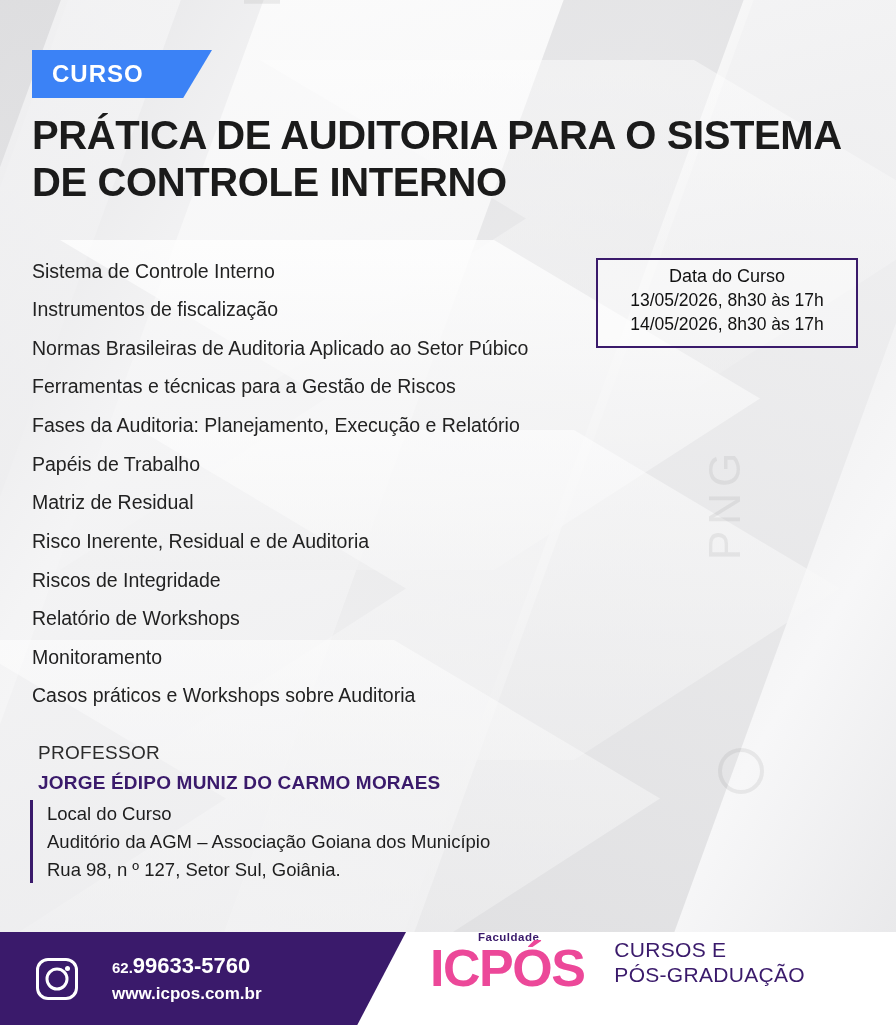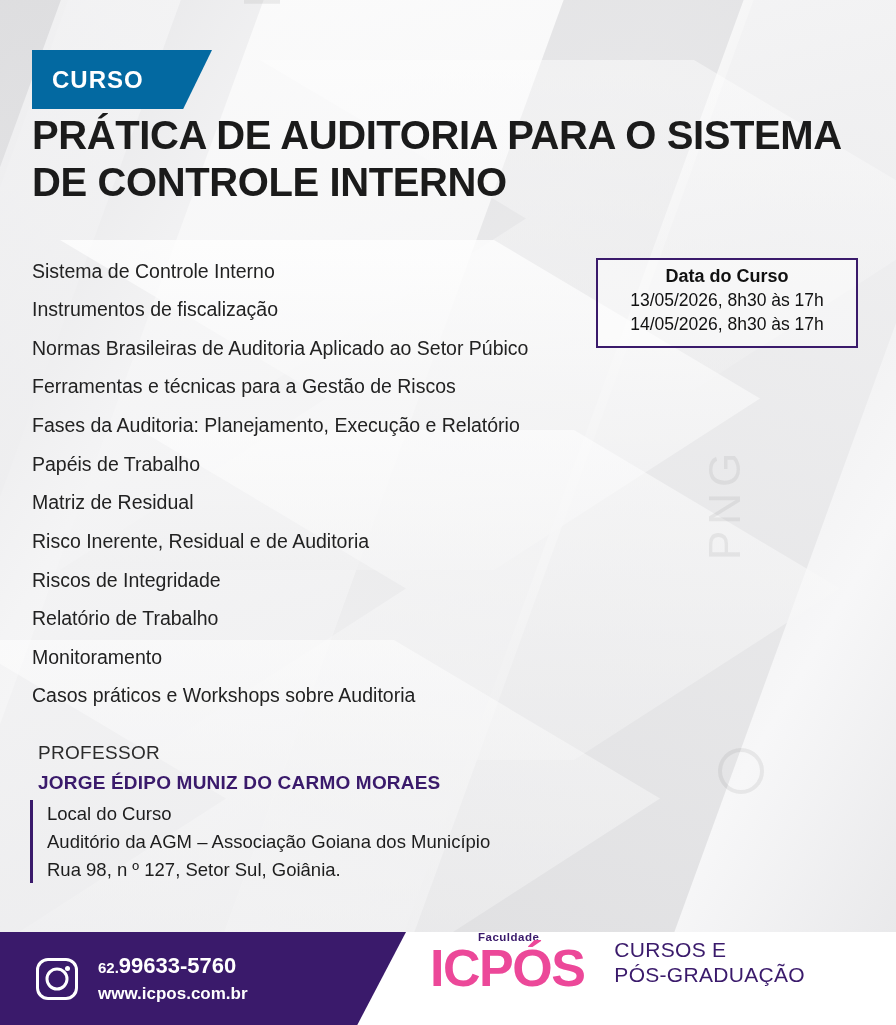"CURSO" .curso-tag { background: #0369a1 -> #3b82f6; height: 59px -> 48px }
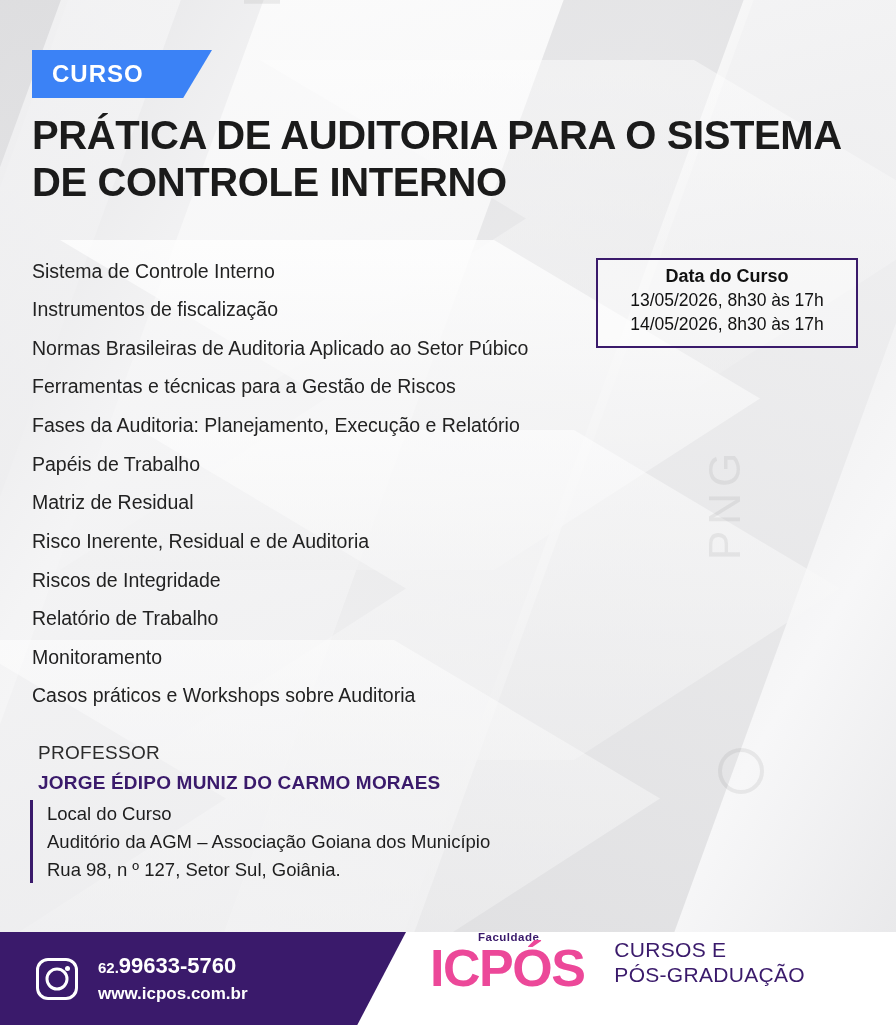"Data do Curso" .date-box .date-title { font-weight: bold -> normal }
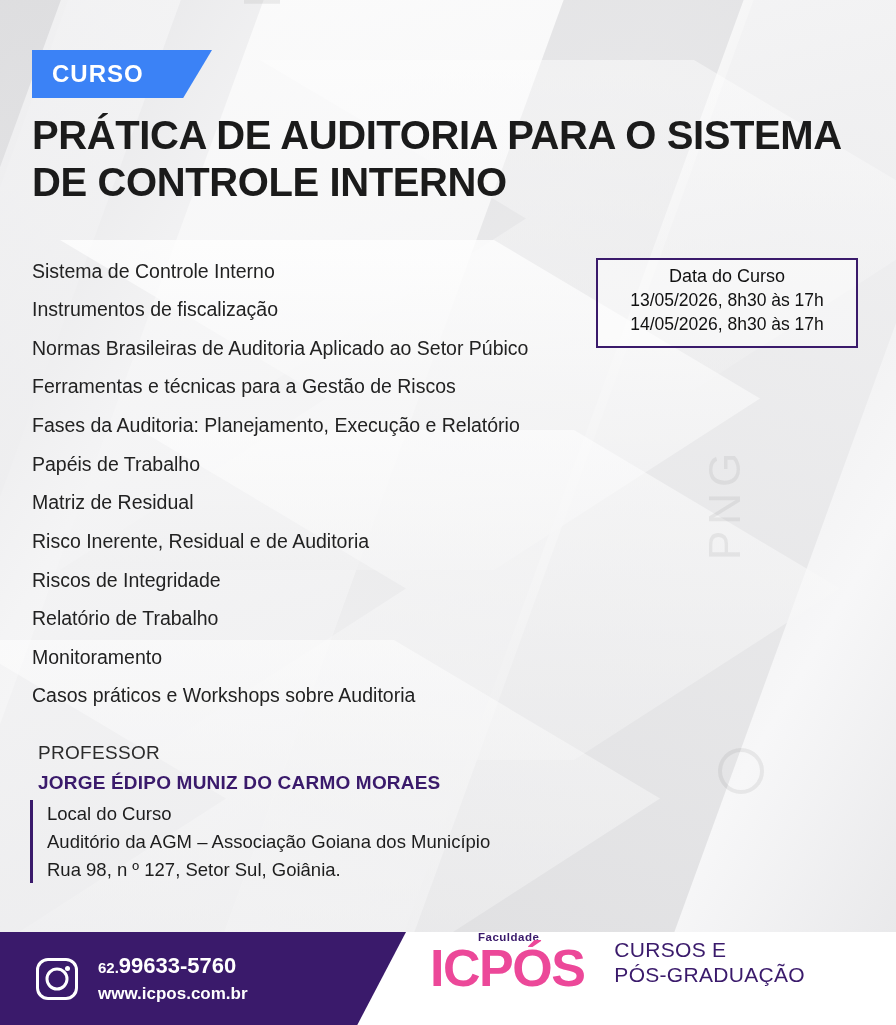"Relatório de Trabalho" li { text: Trabalho -> Workshops }
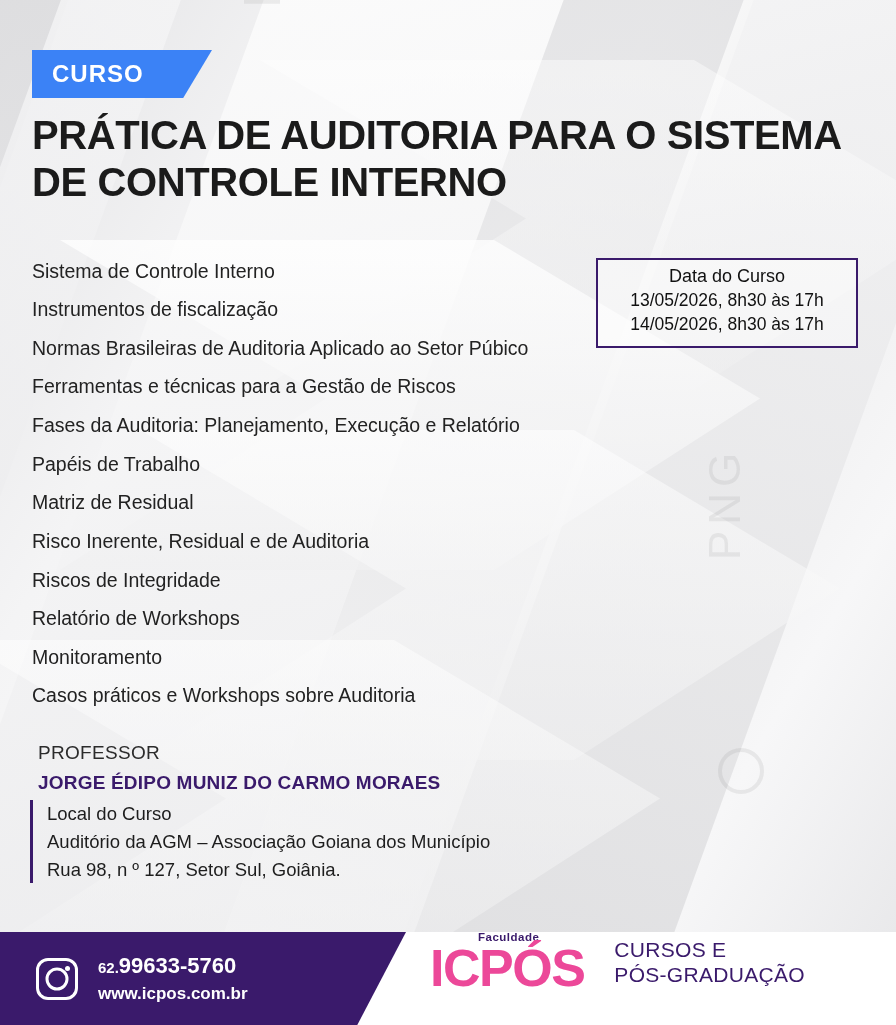"62.99633-5760" .footer-left { gap: none -> 14px }
